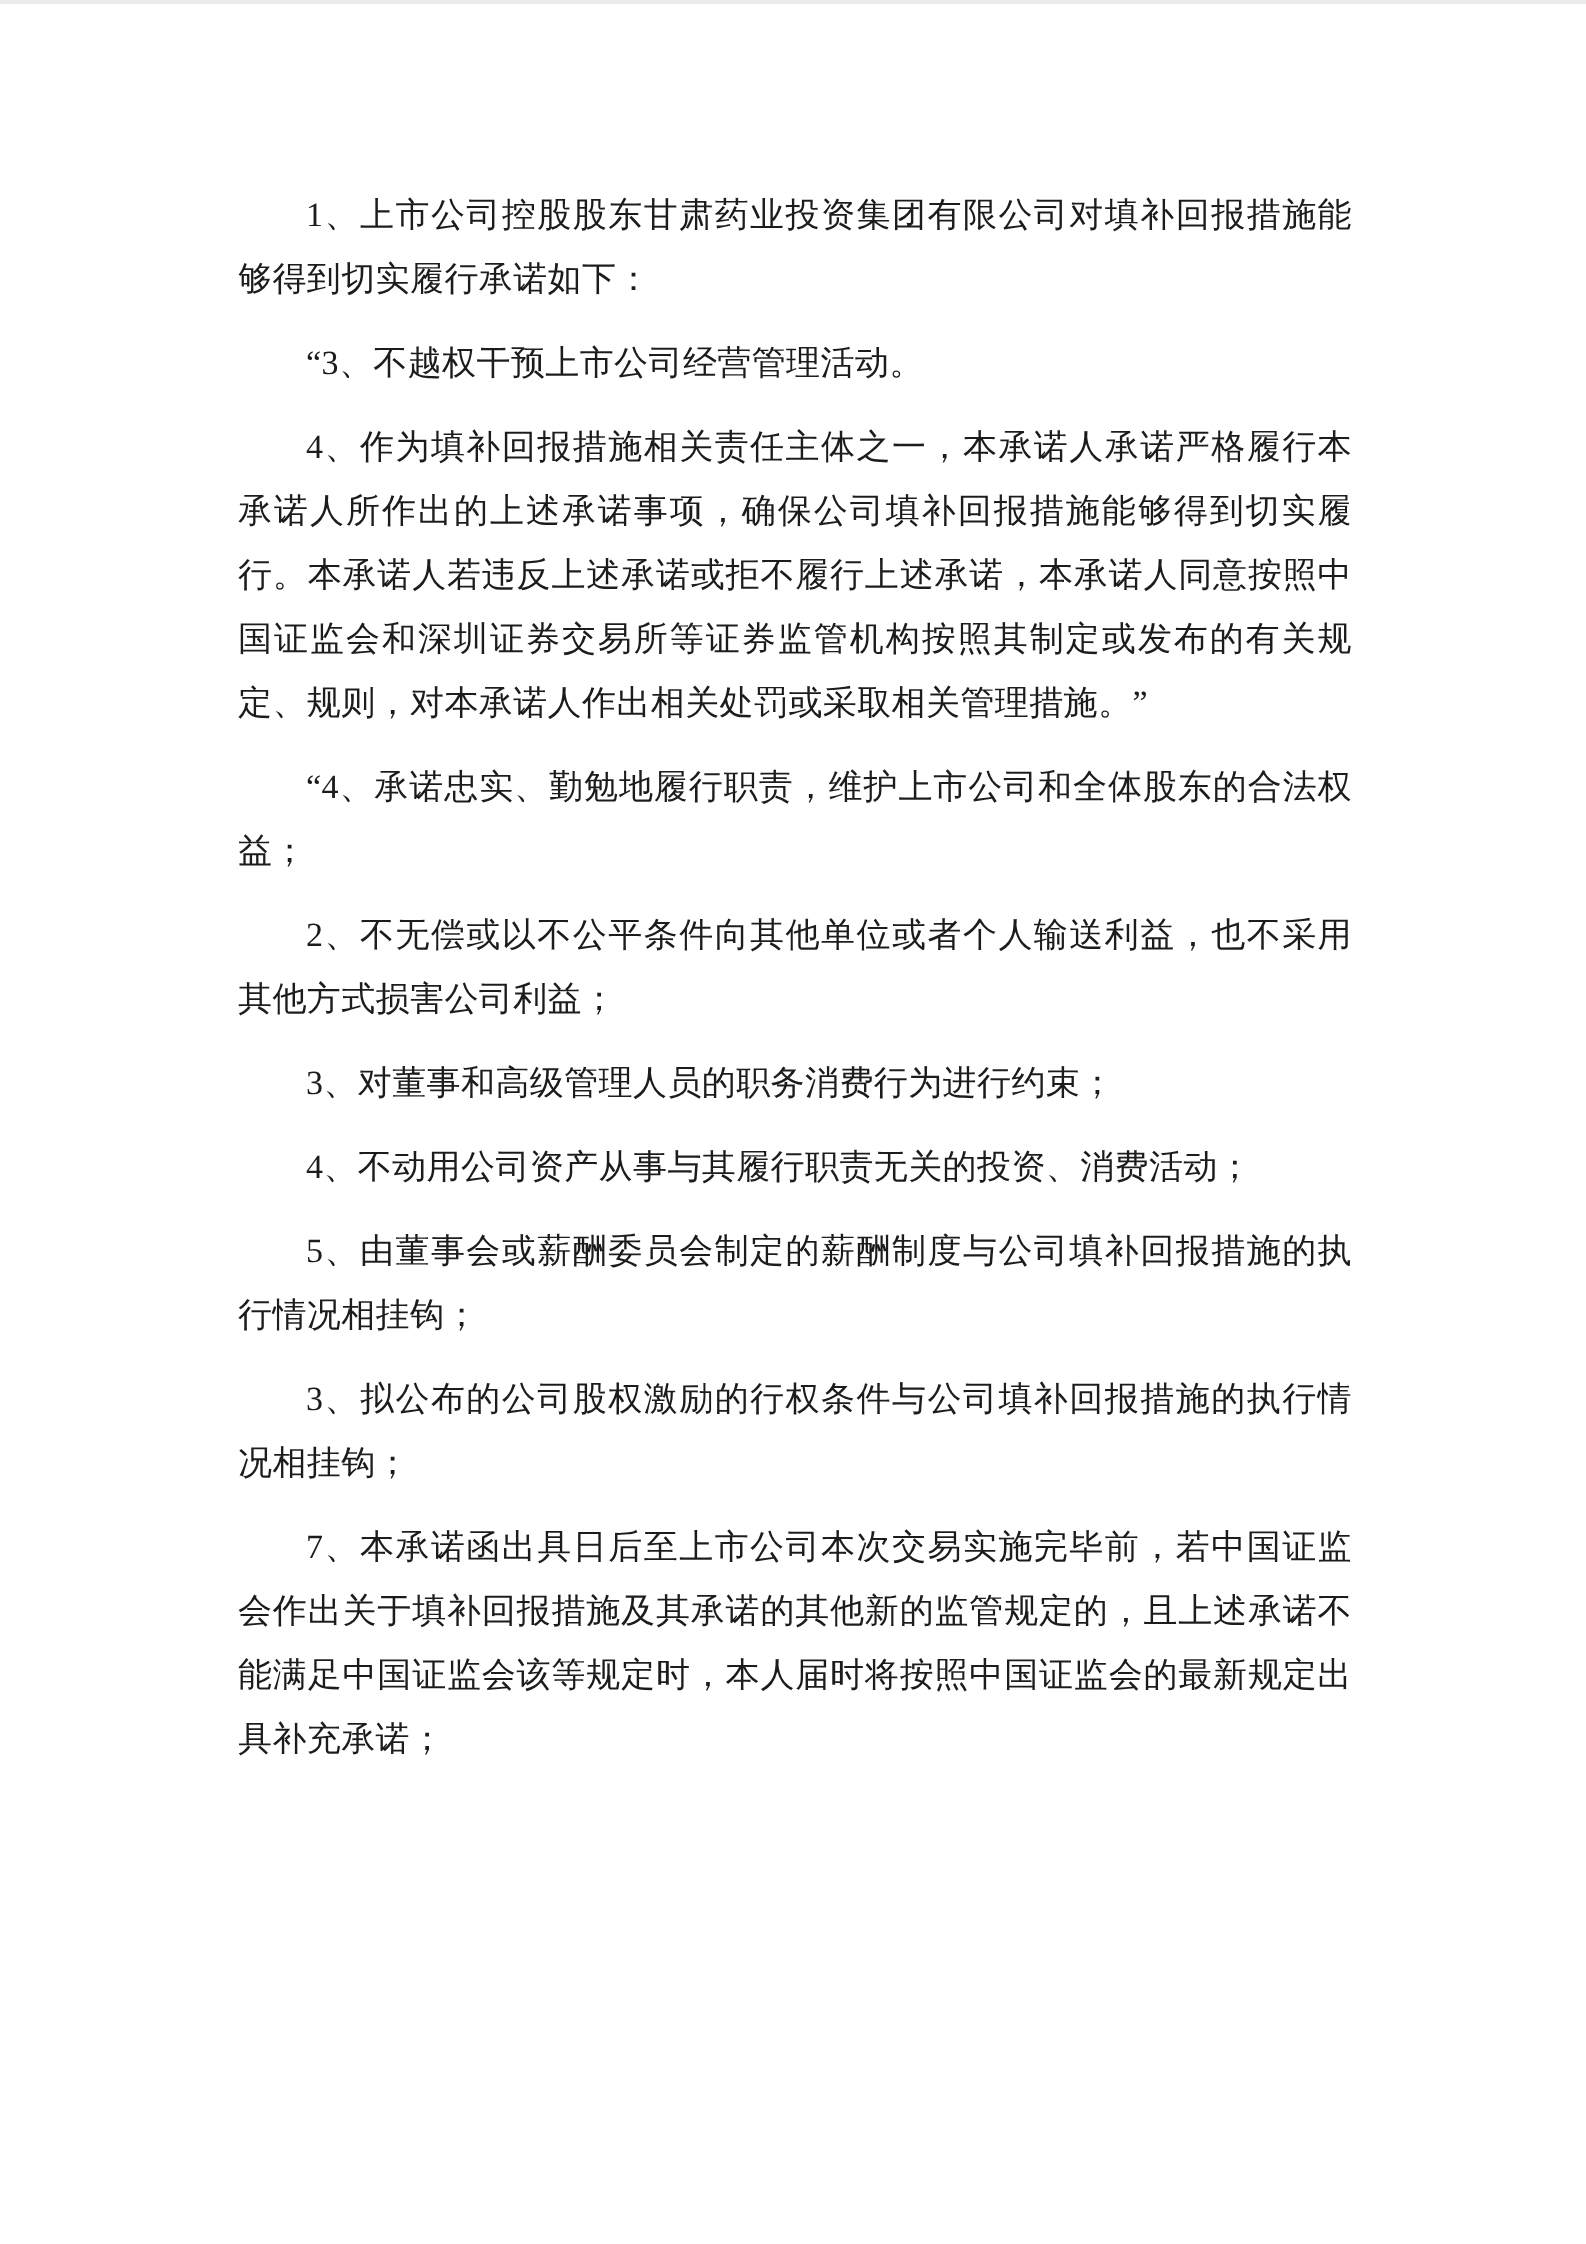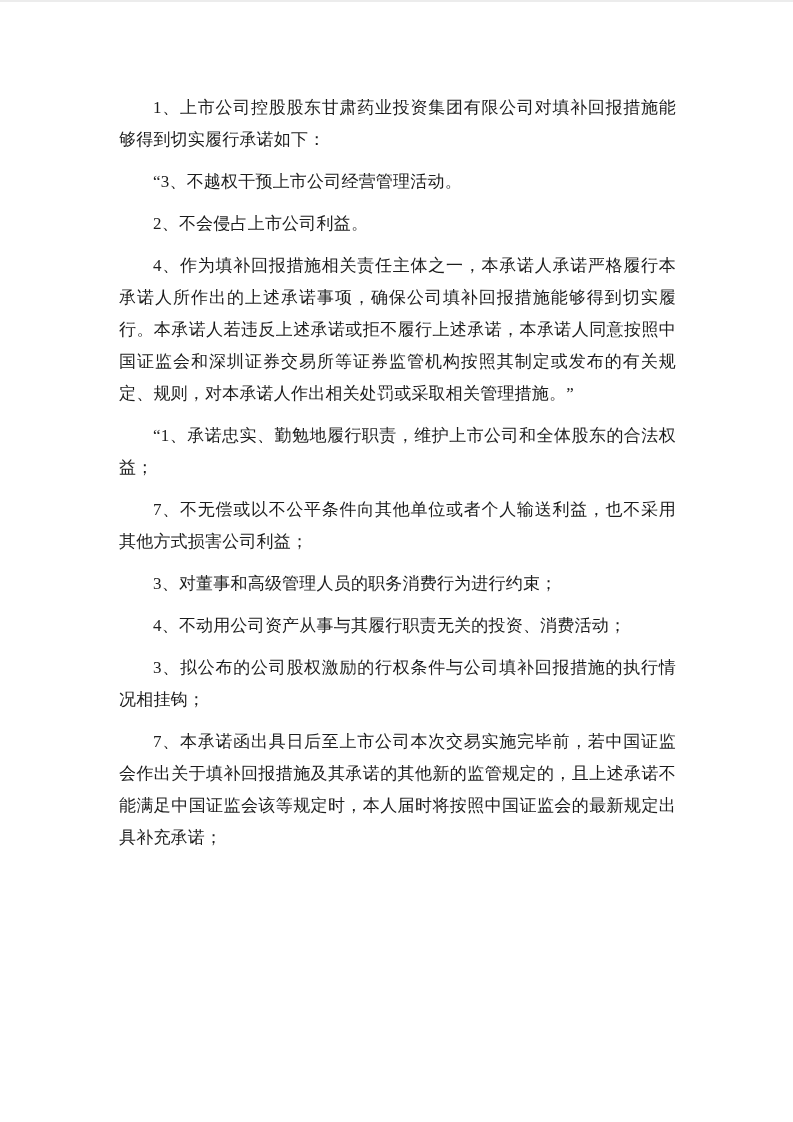"2、不会侵占上市公司利益。" p.doc-para { html: <p>2、不会侵占上市公司利益。</p> -> none }
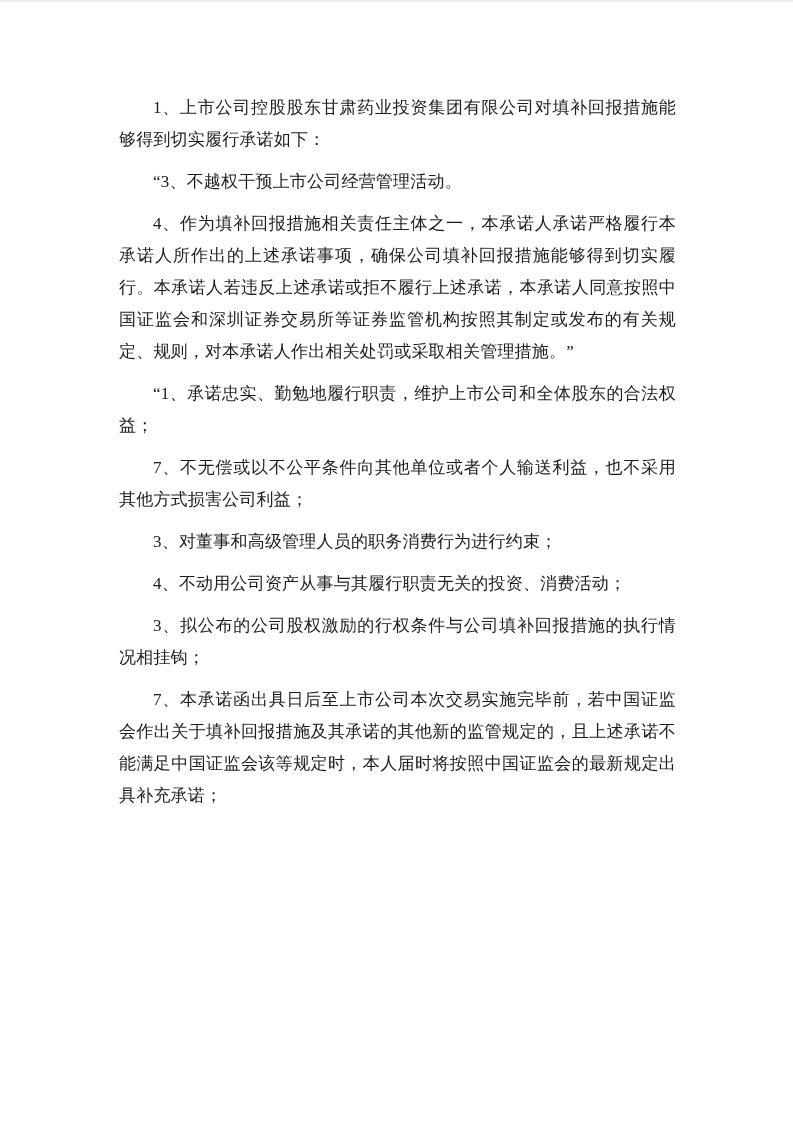"“1、承诺忠实、勤勉地履行职责，维护上市公司和全体股东的合法权益；" p.doc-para { text: 1 -> 4 }
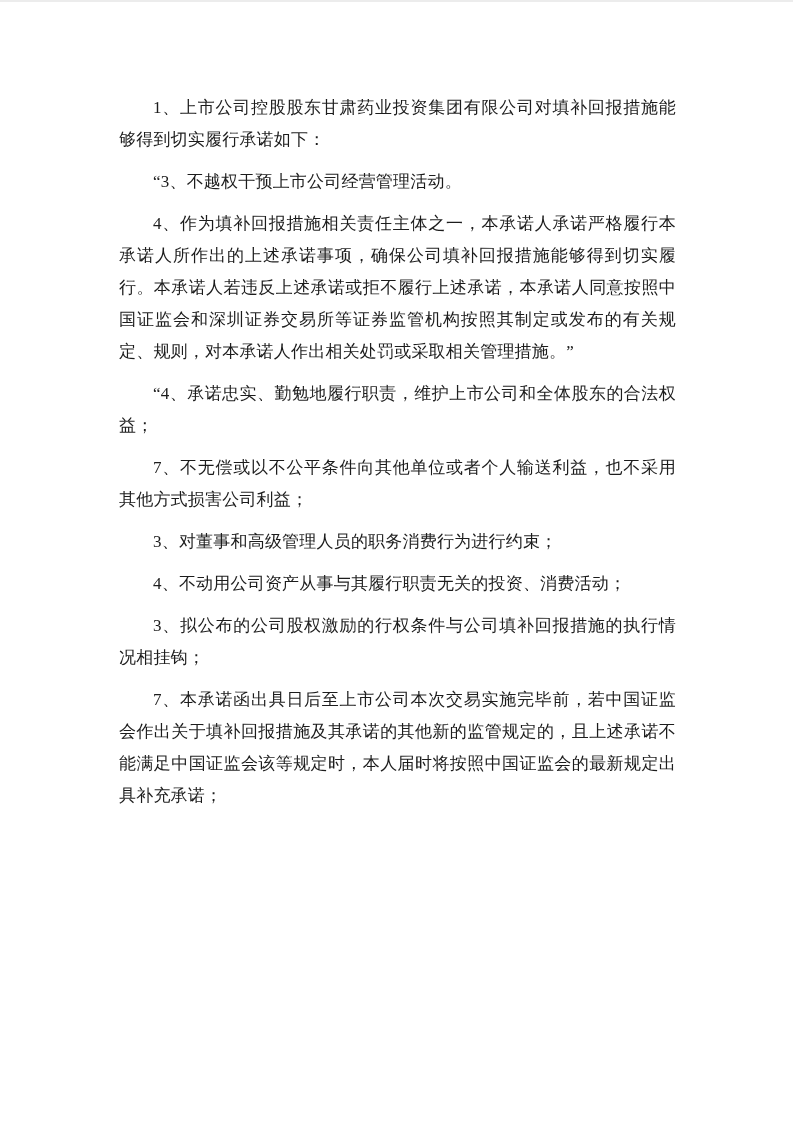"7、不无偿或以不公平条件向其他单位或者个人输送利益，也不采用其他方式损害公司利益" p.doc-para { text: 7 -> 2 }
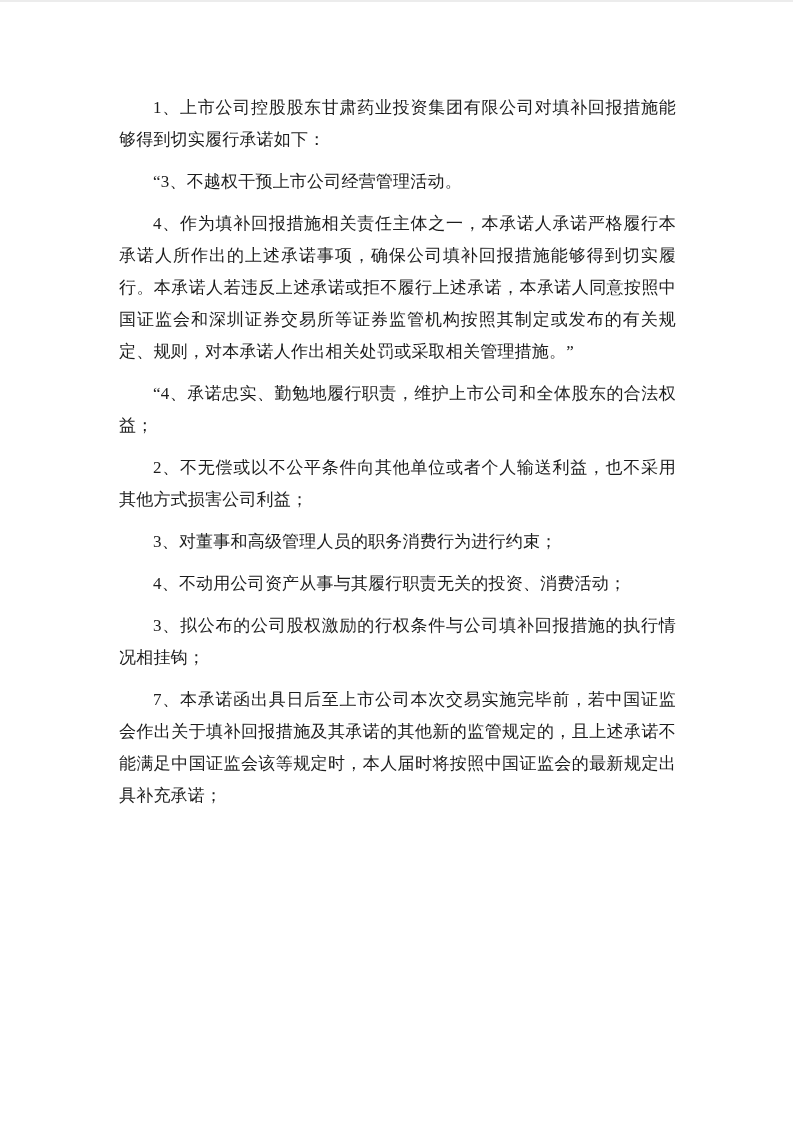"5、由董事会或薪酬委员会制定的薪酬制度与公司填补回报措施的执行情况相挂钩；" p.doc-para { html: none -> <p>5、由董事会或薪酬委员会制定的薪酬制度与公司填补回报措施的执行情况相挂钩；</p> }
